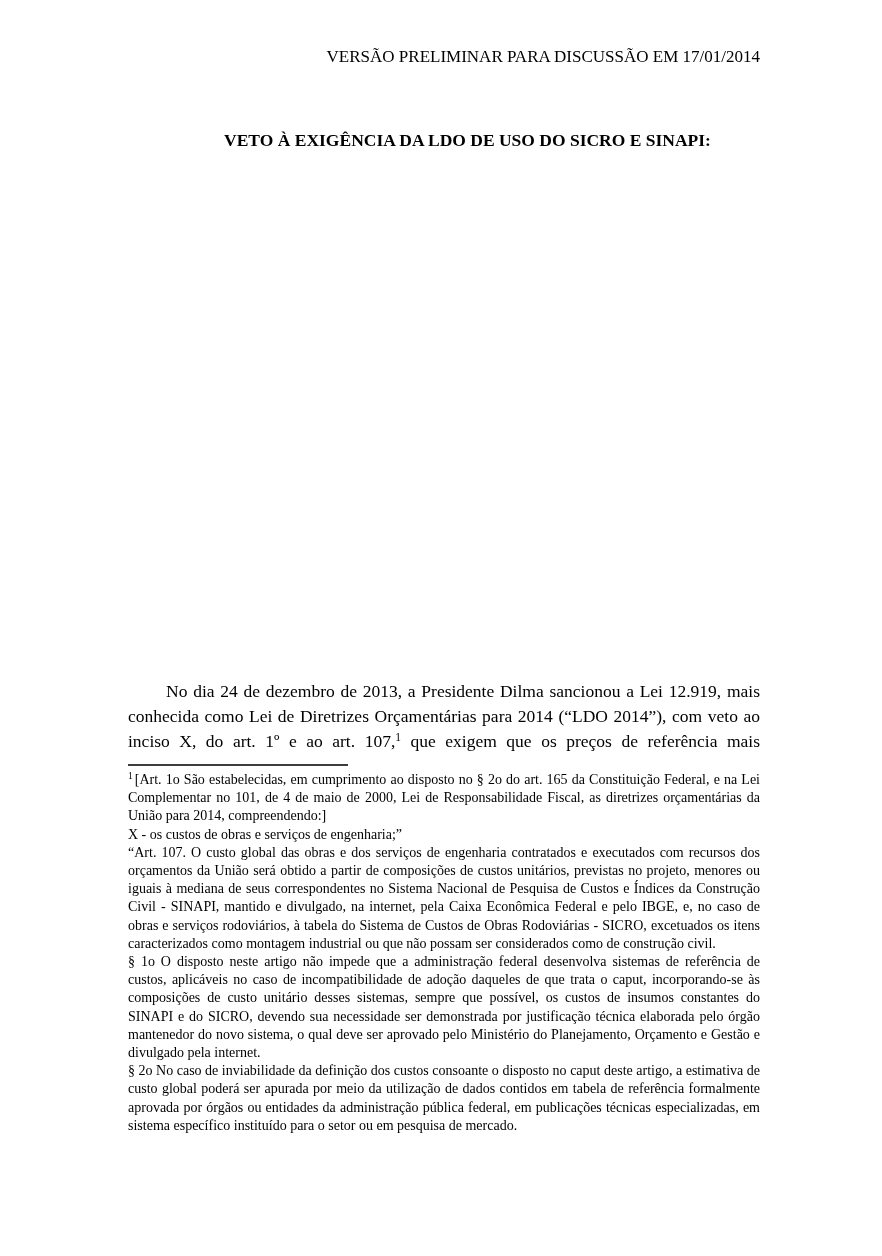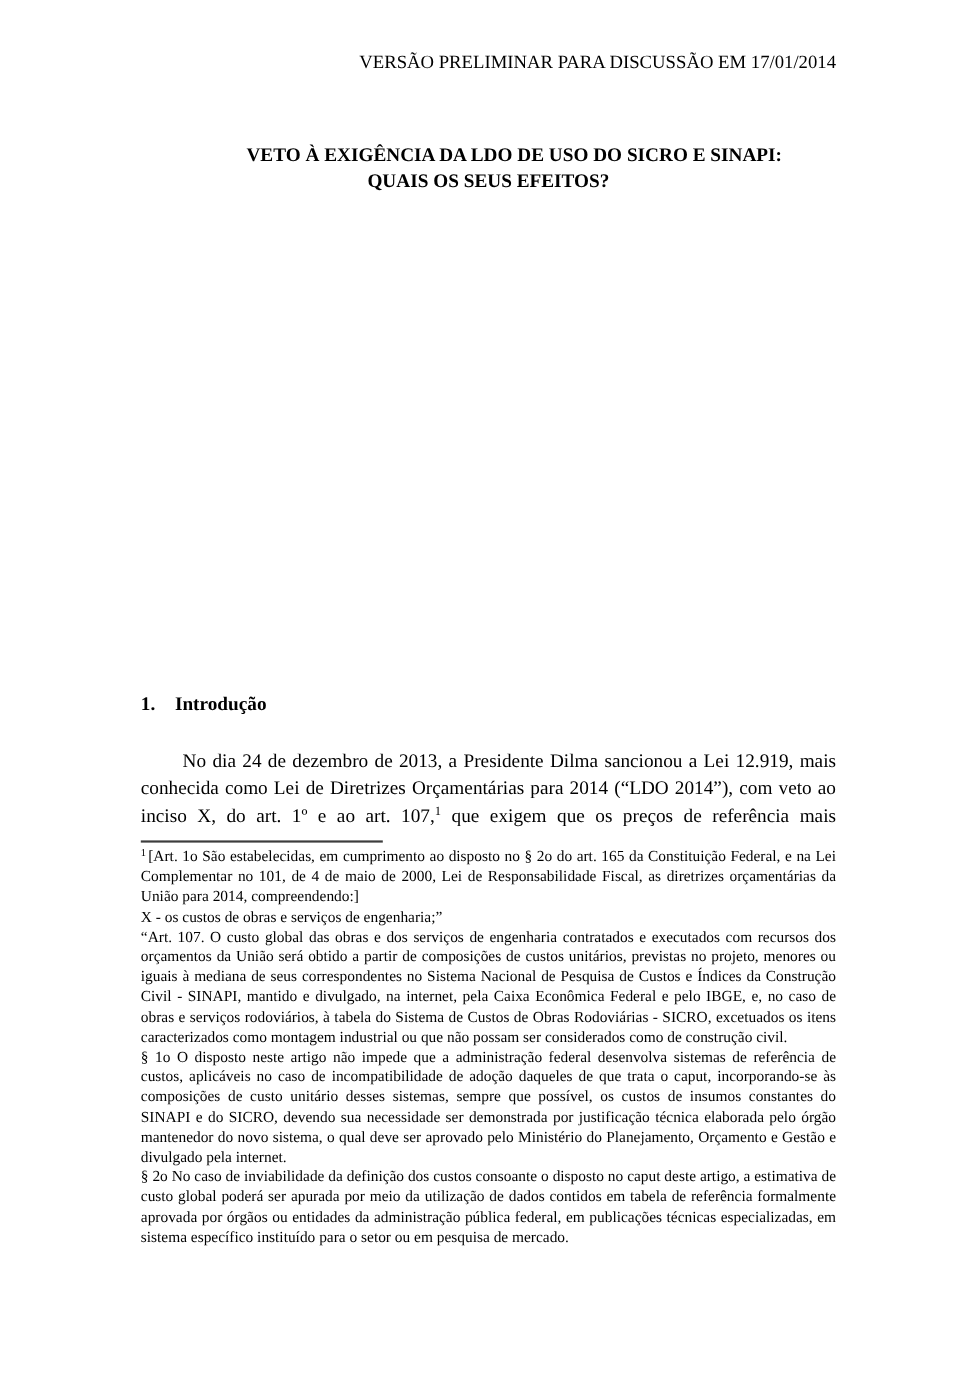"QUAIS OS SEUS EFEITOS?" div.title-line2 { html: <div>QUAIS OS SEUS EFEITOS?</div> -> none }
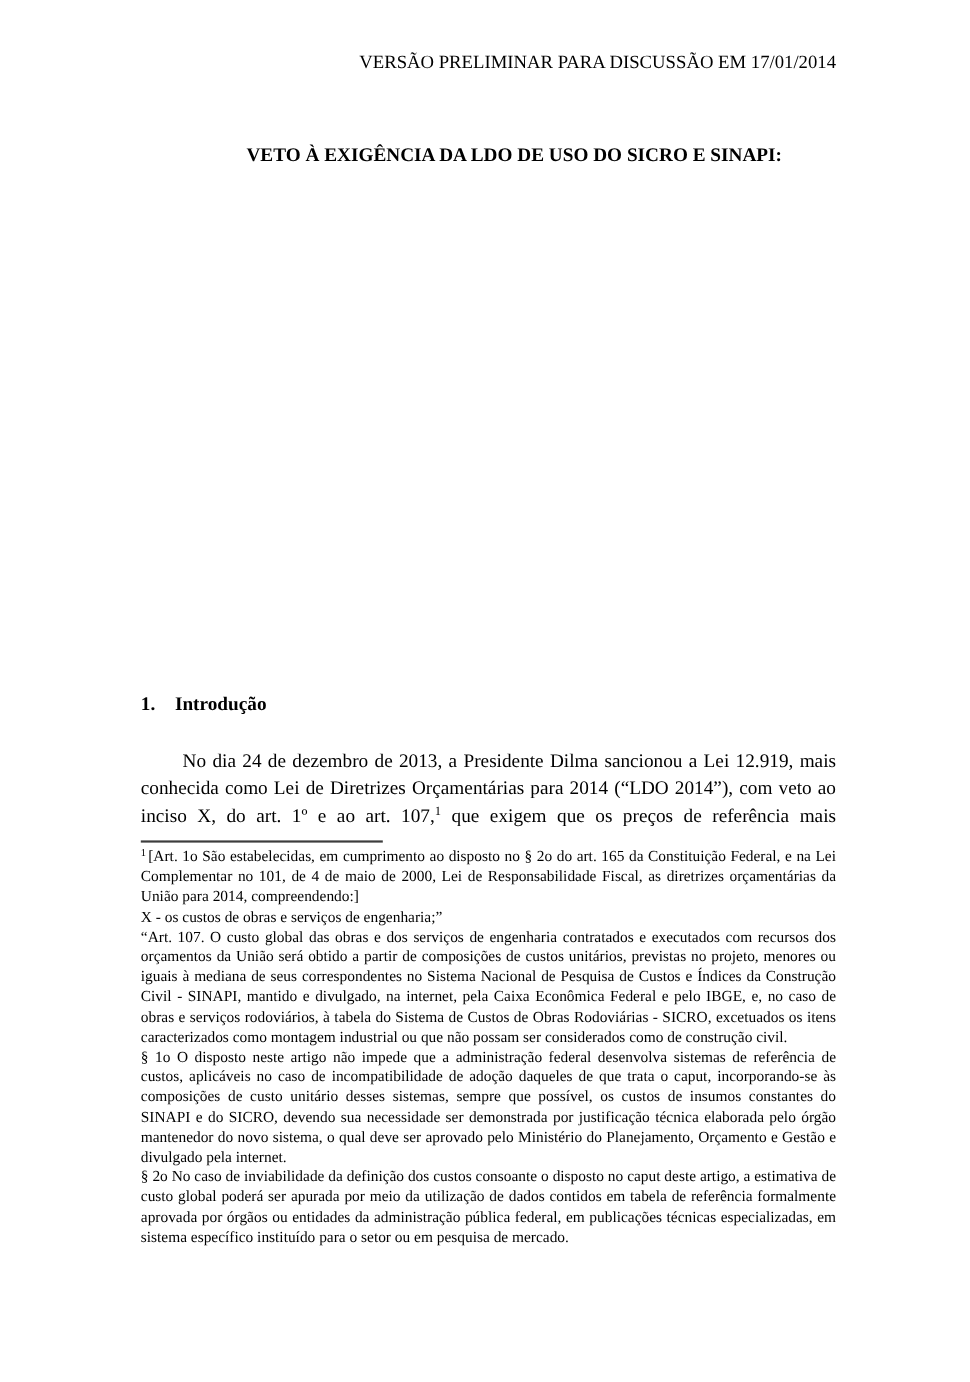"1. Introdução" div.section-heading { html: <div> <span>1.</span><span>Introdução</span> </div> -> none }
